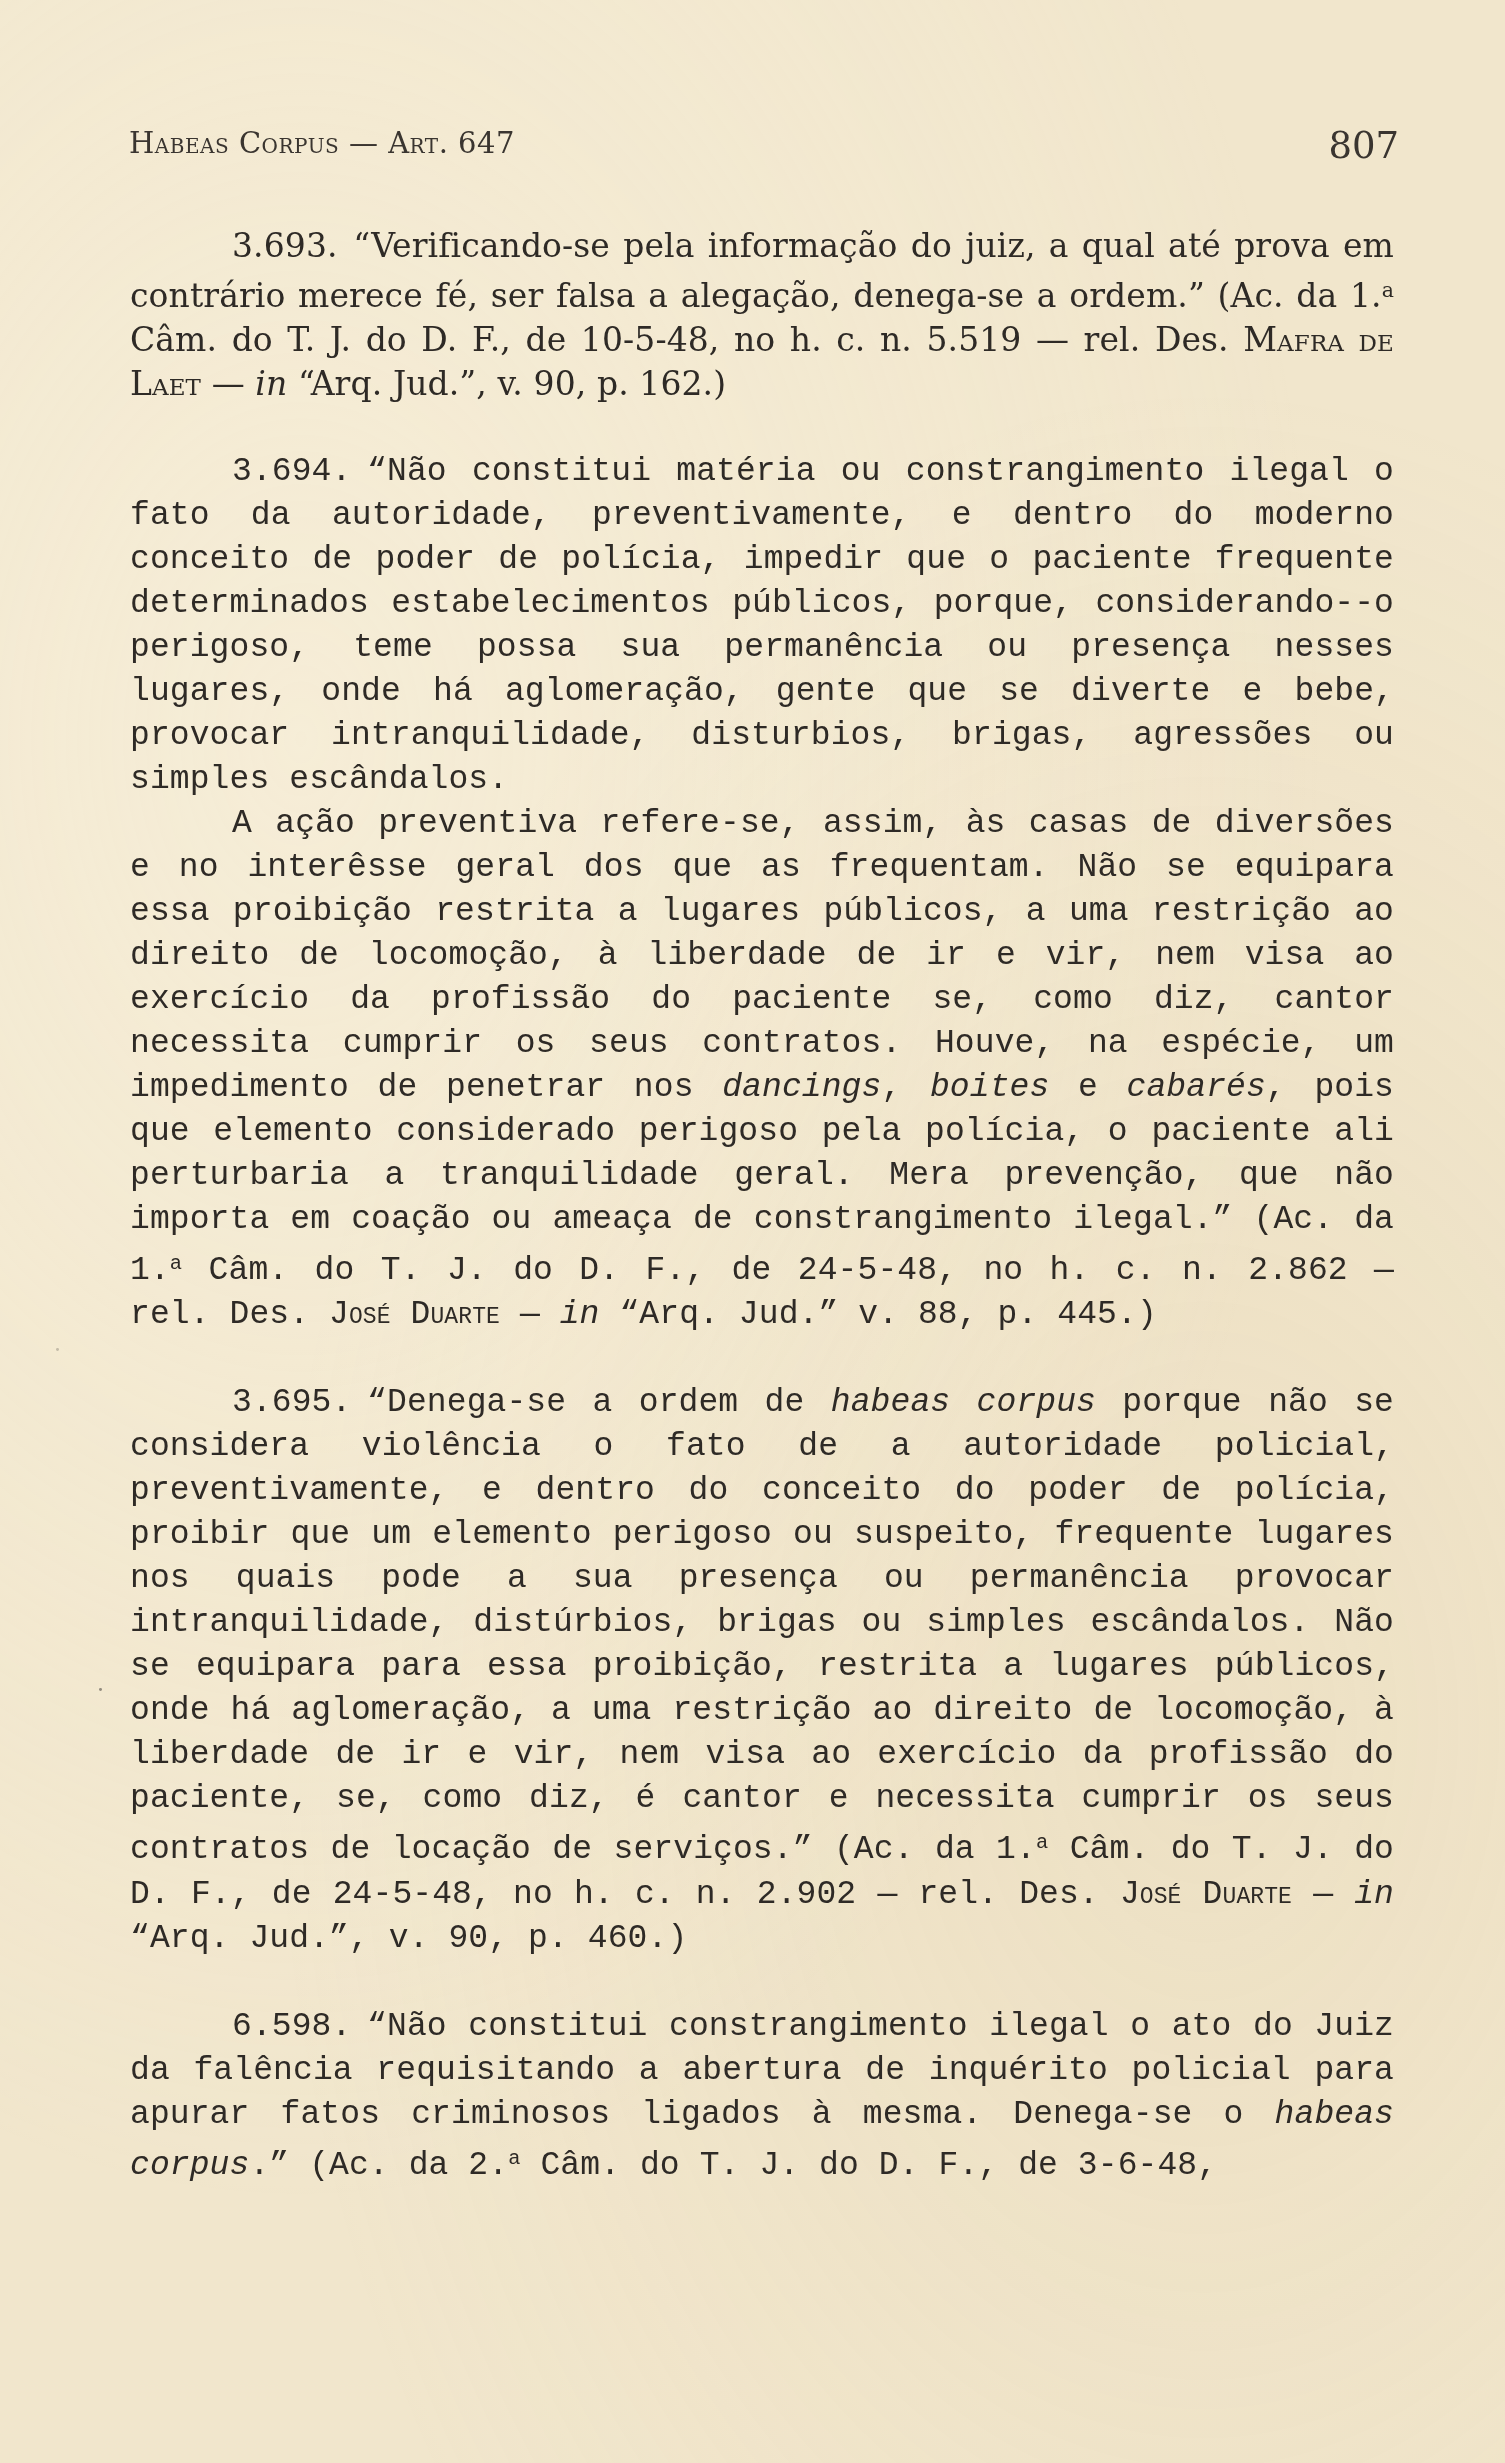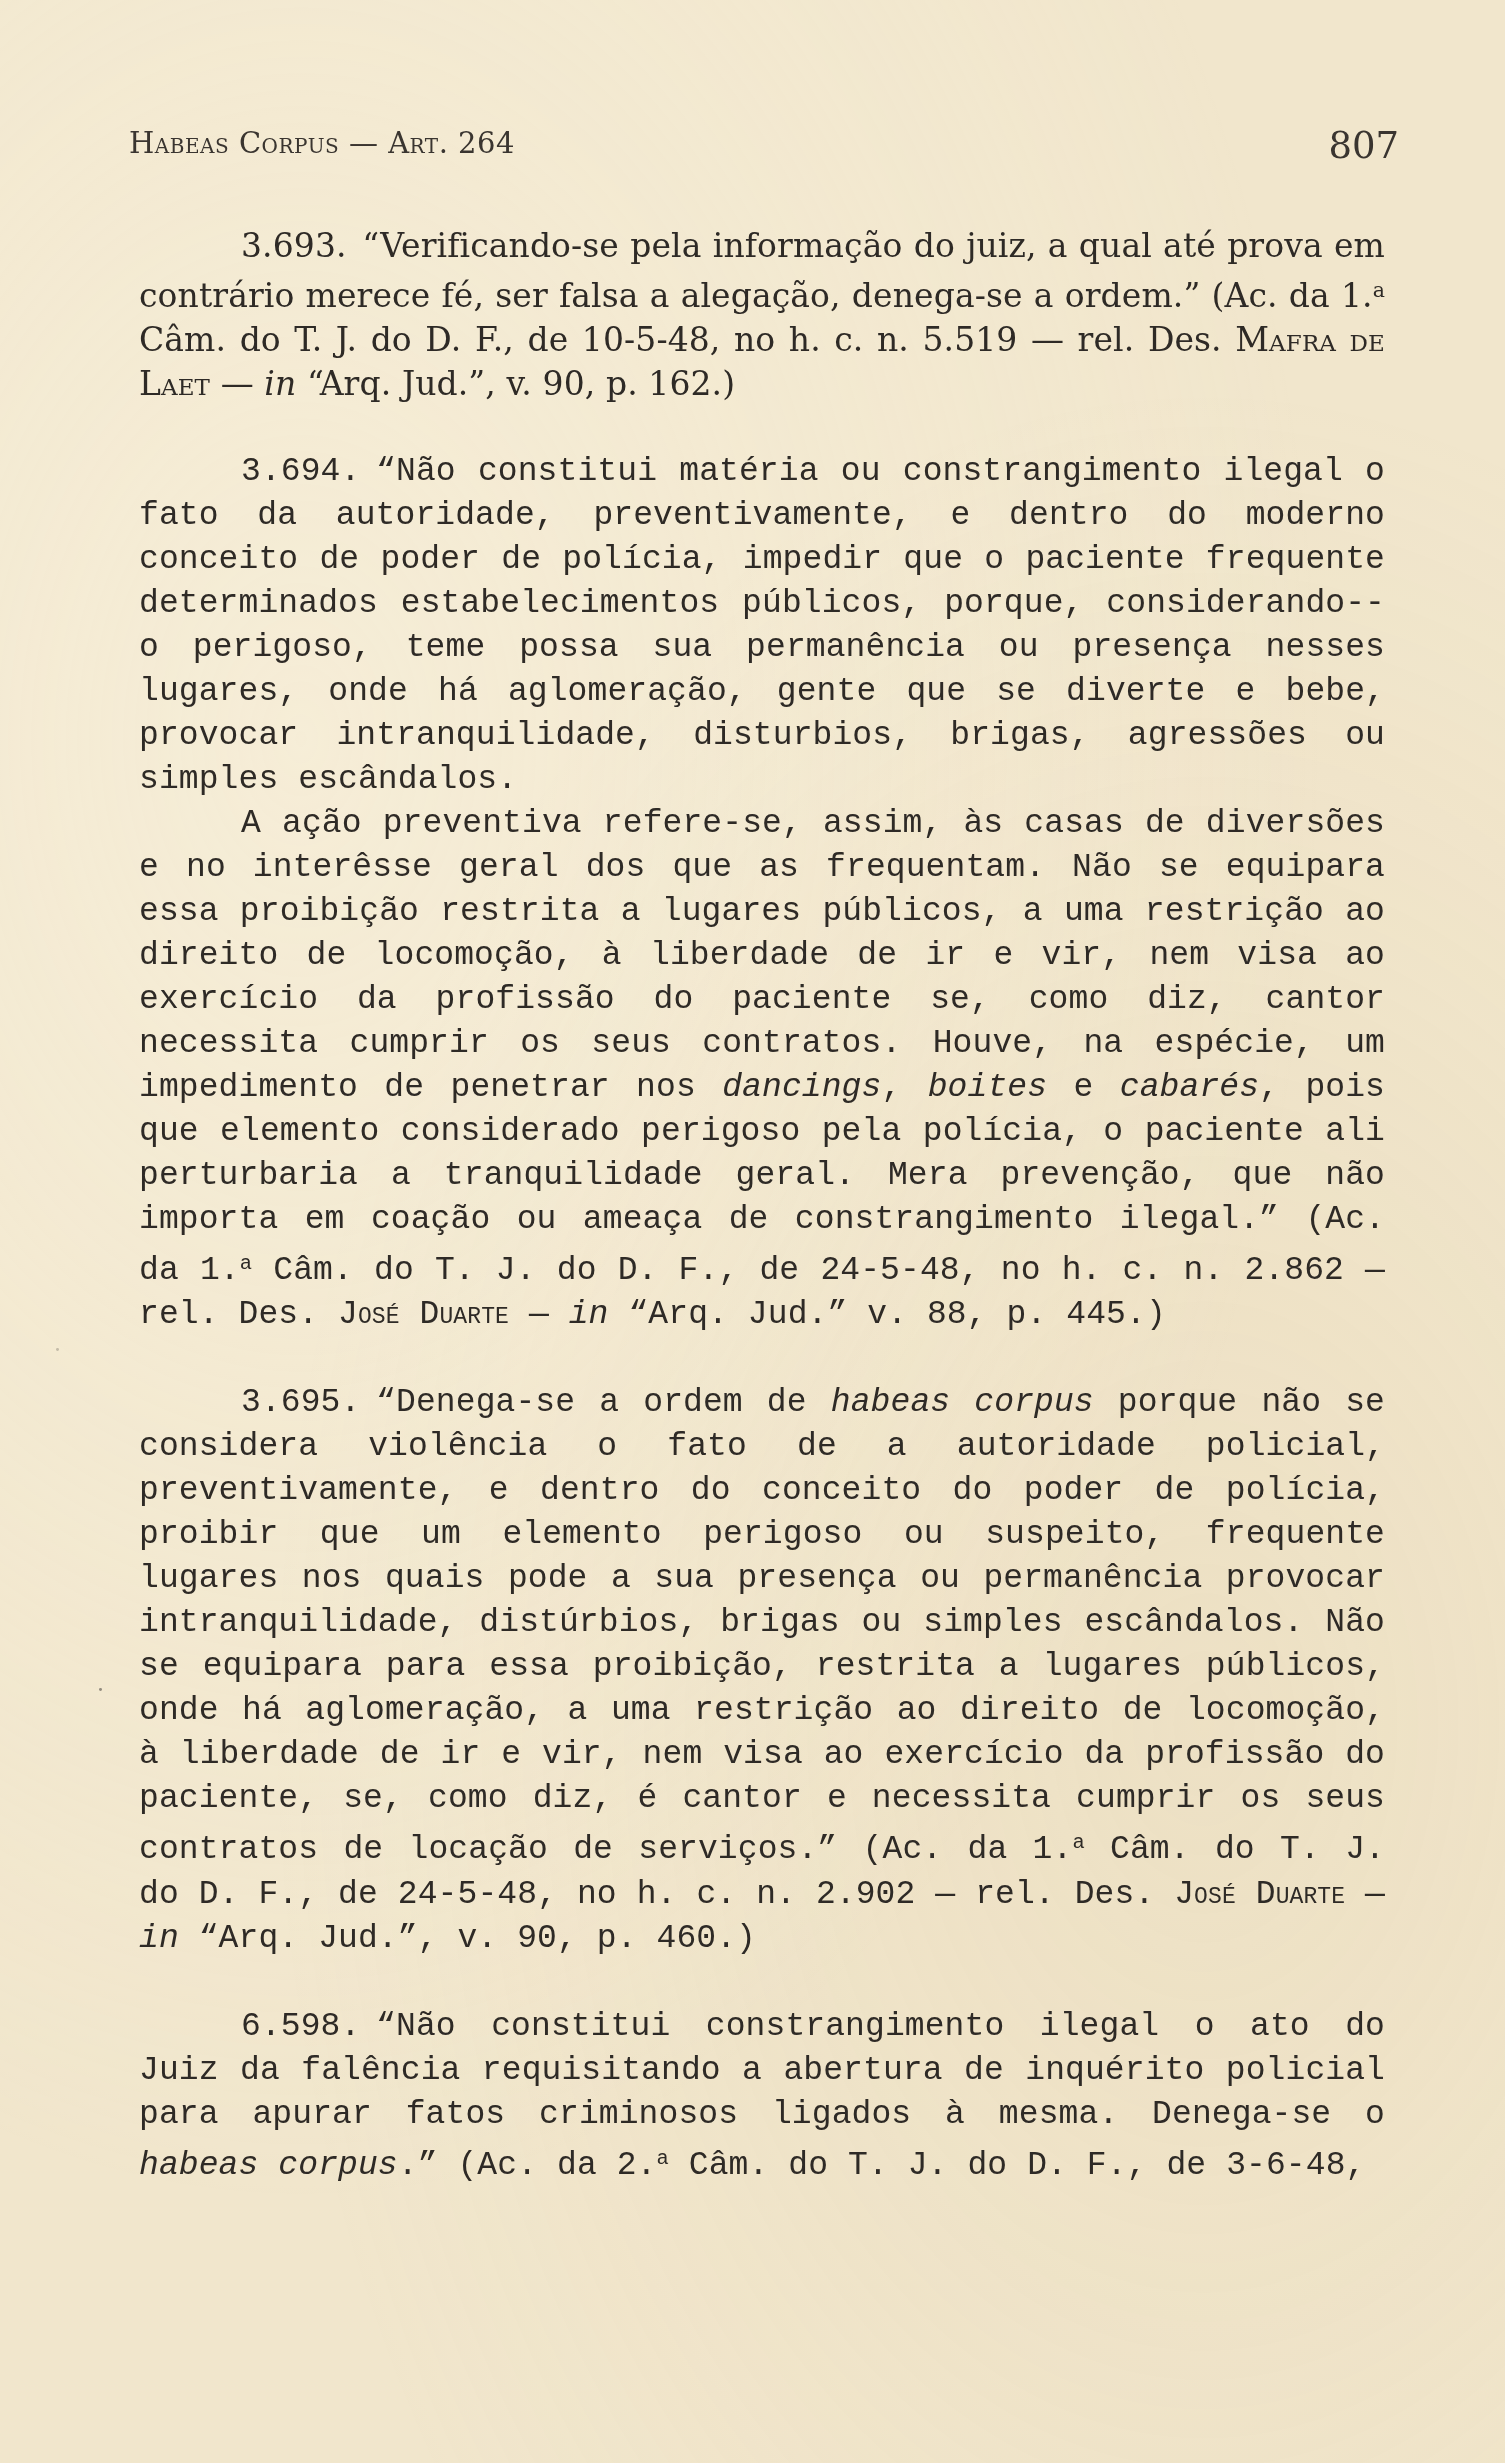"Habeas Corpus — Art. 264" span.running-title { text: 264 -> 647 }
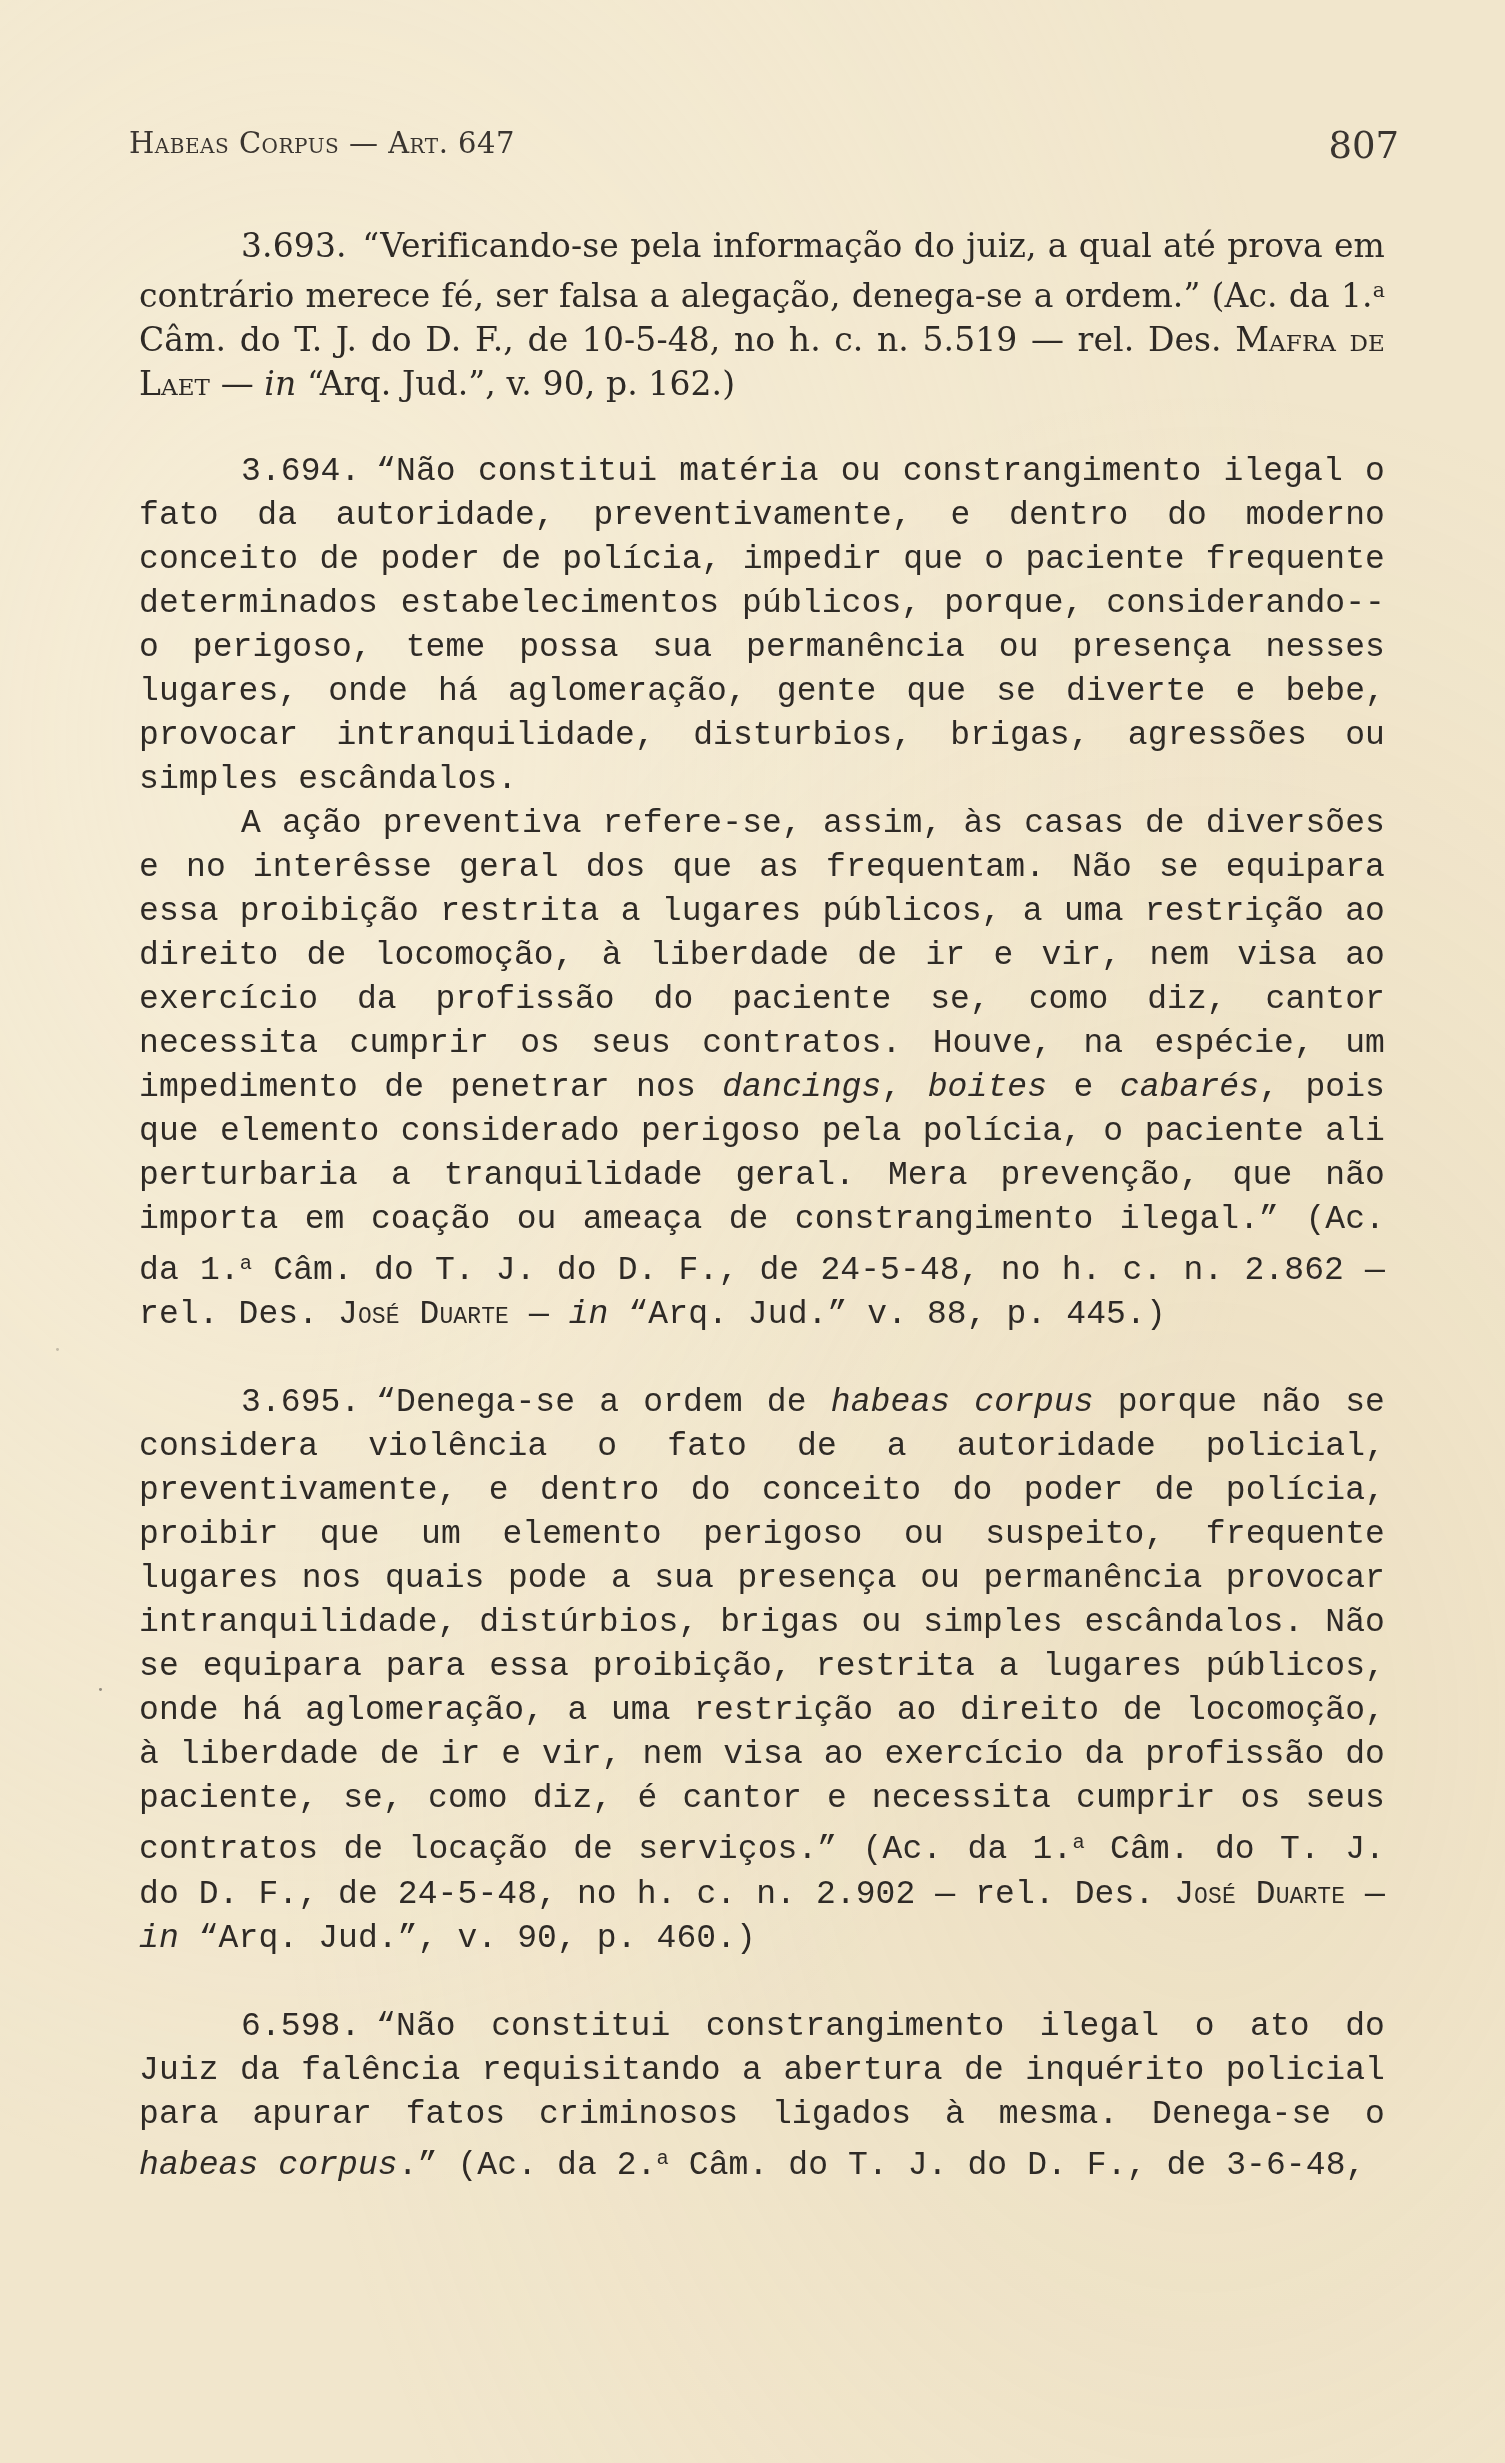"3.693. “Verificando-se pela informação" .entry { margin: 12px -> 3px }
